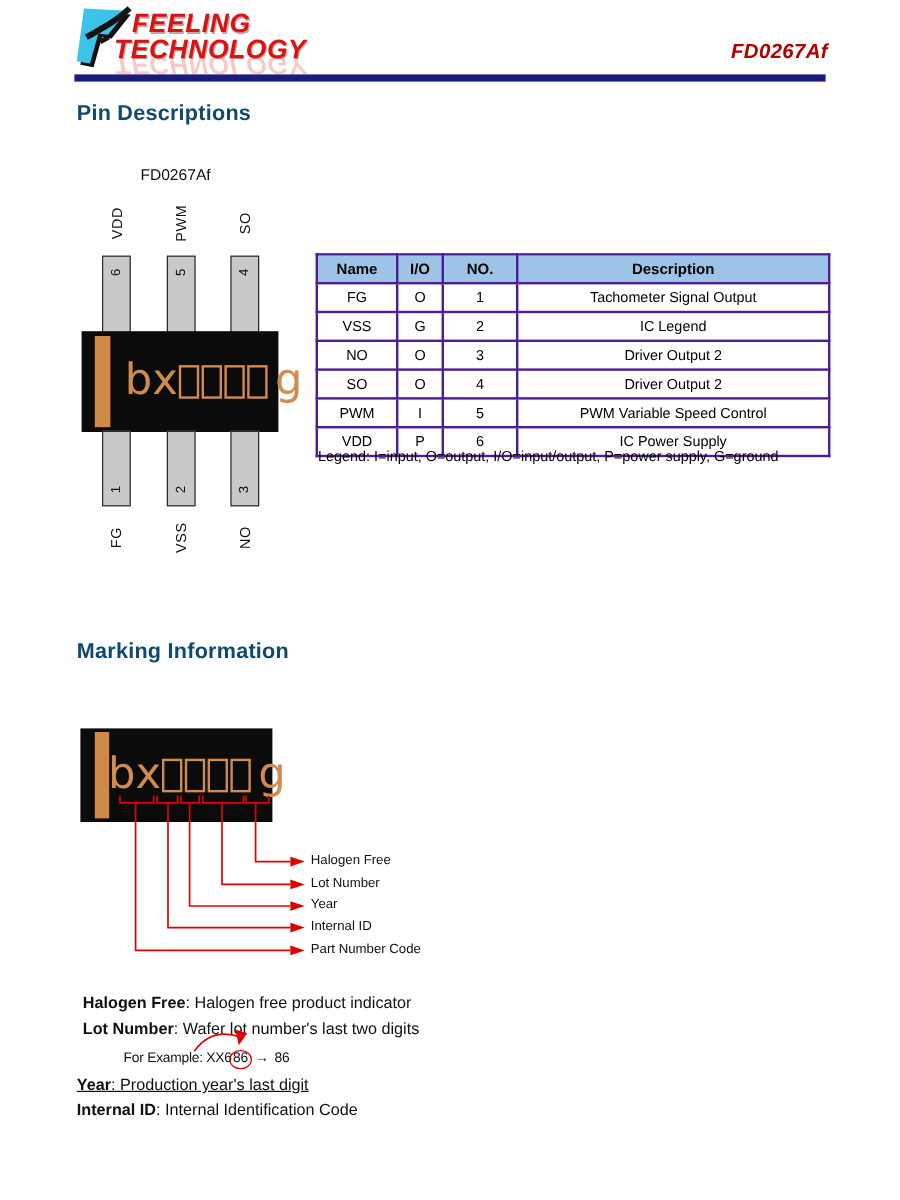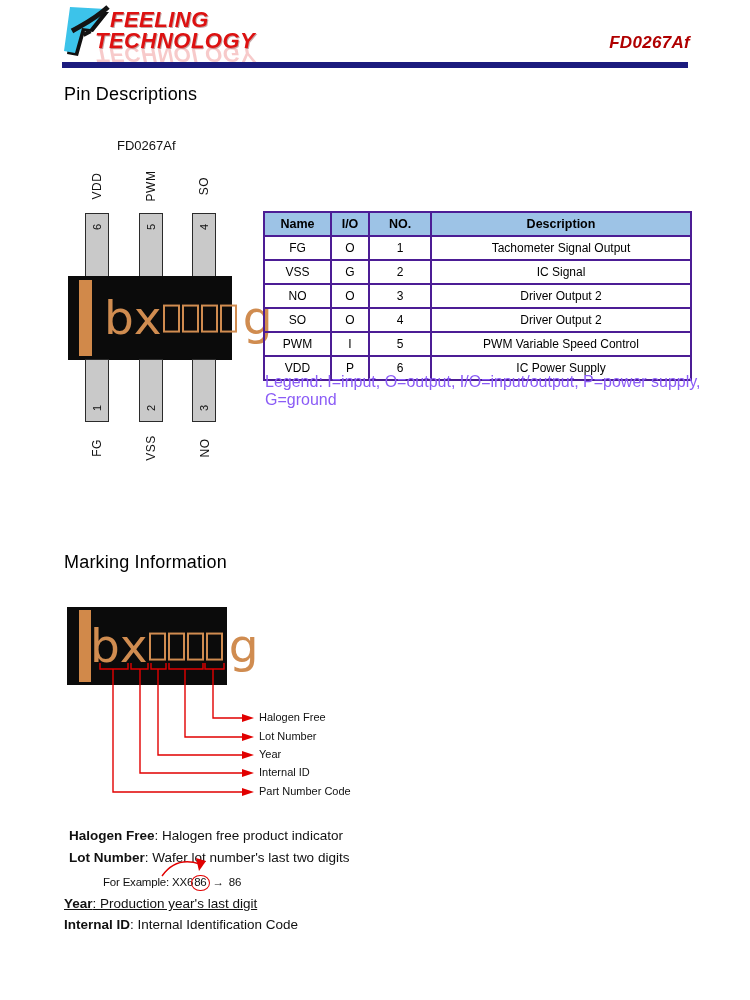"Pin Descriptions" .section-title { color: #000000 -> #0c4a6e; font-weight: normal -> bold }
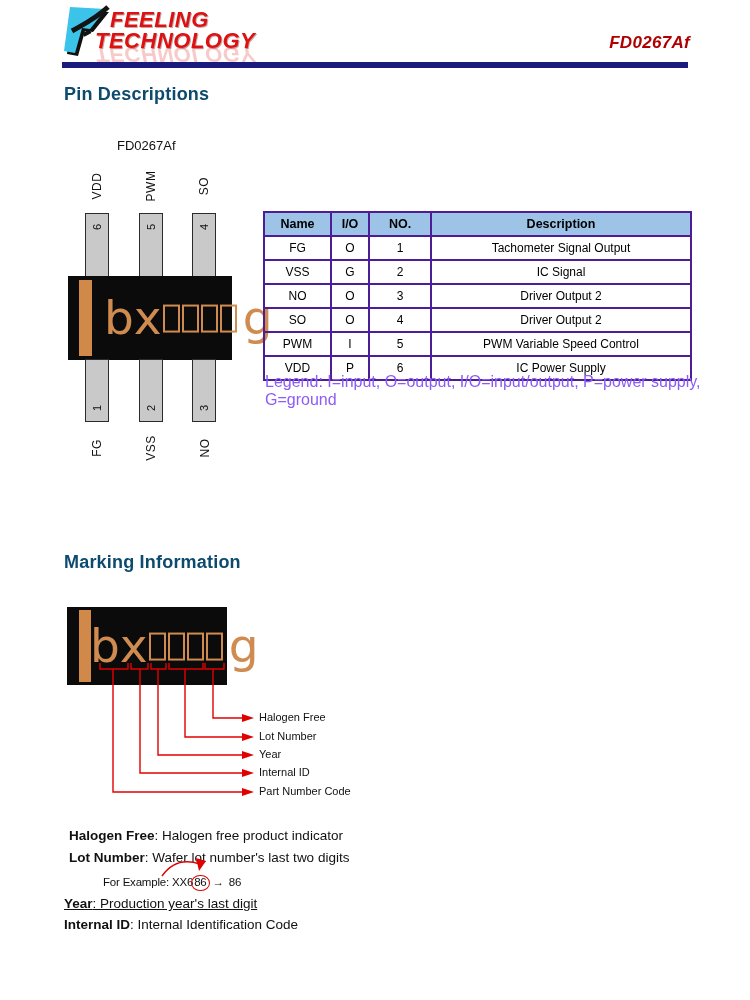"IC Signal" td { text: Signal -> Legend }
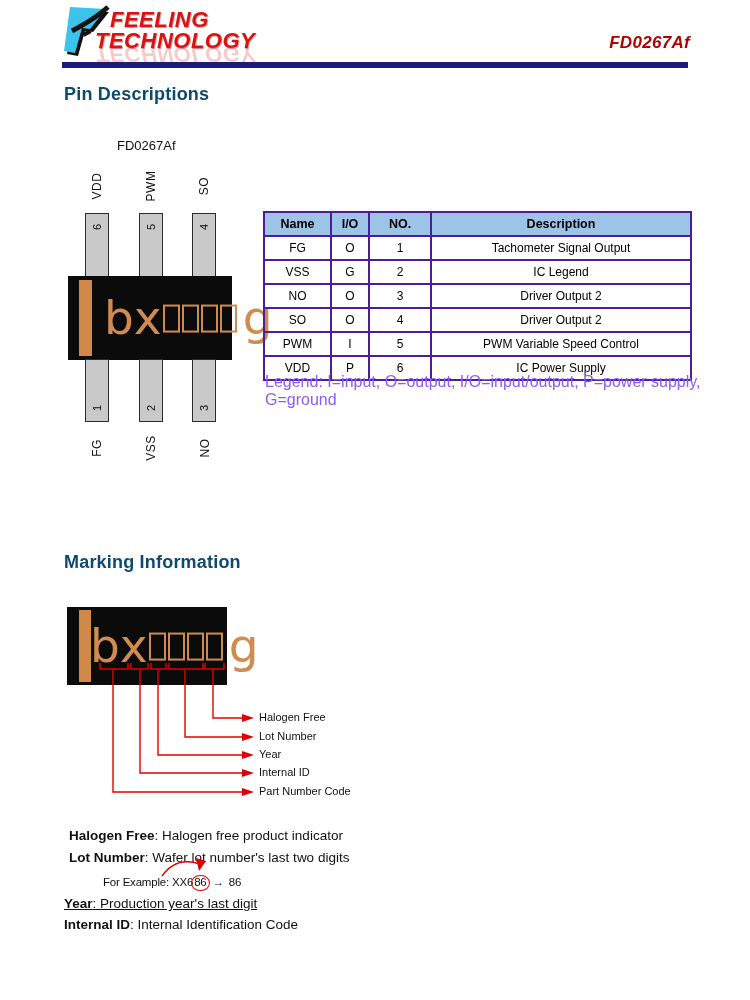"bx" .mk-txt { font-size: 47px -> 36px }
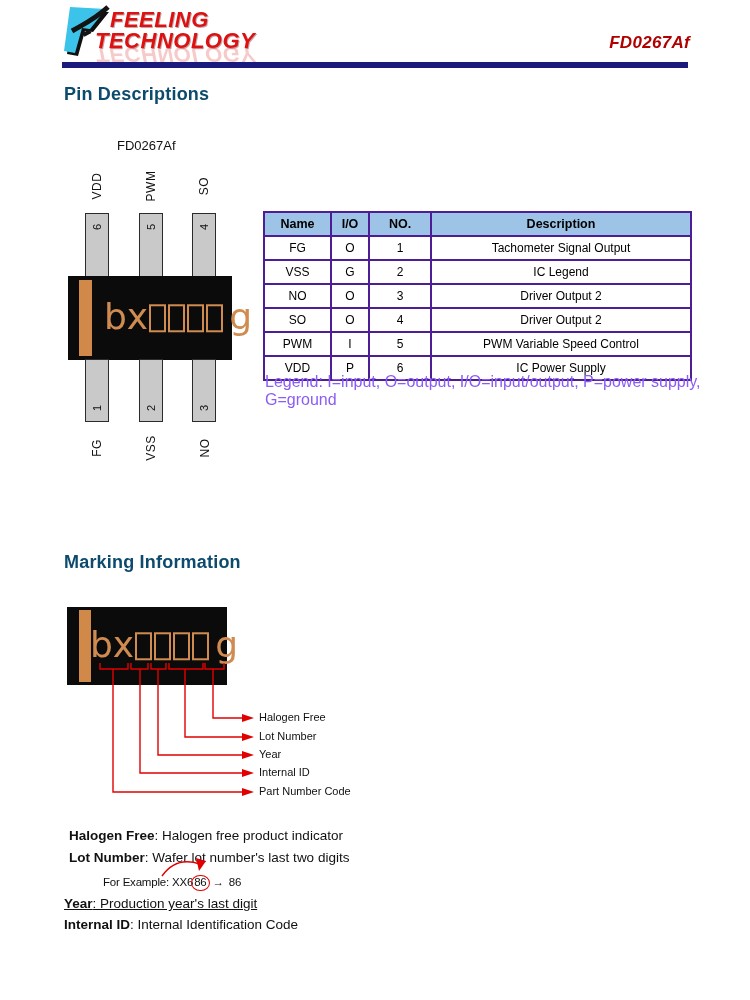"Legend: I=input, O=output," .legend { color: #8b5cf6 -> #000000; font-size: 16px -> 12px }
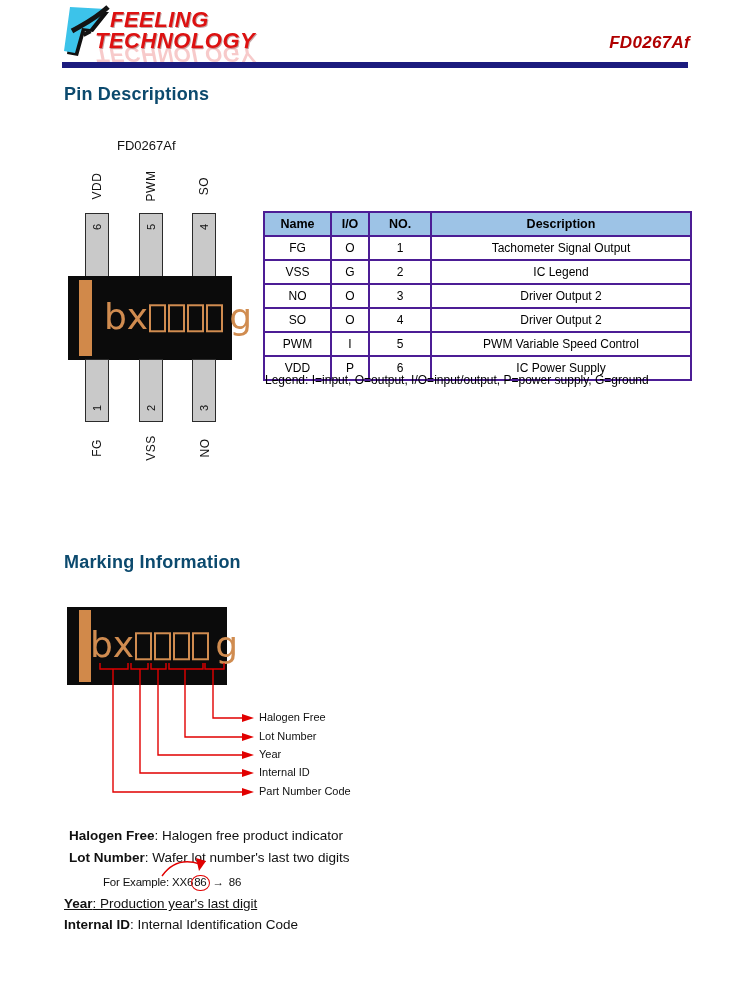"Marking Information" div.section-title { top: 552px -> 532px }
